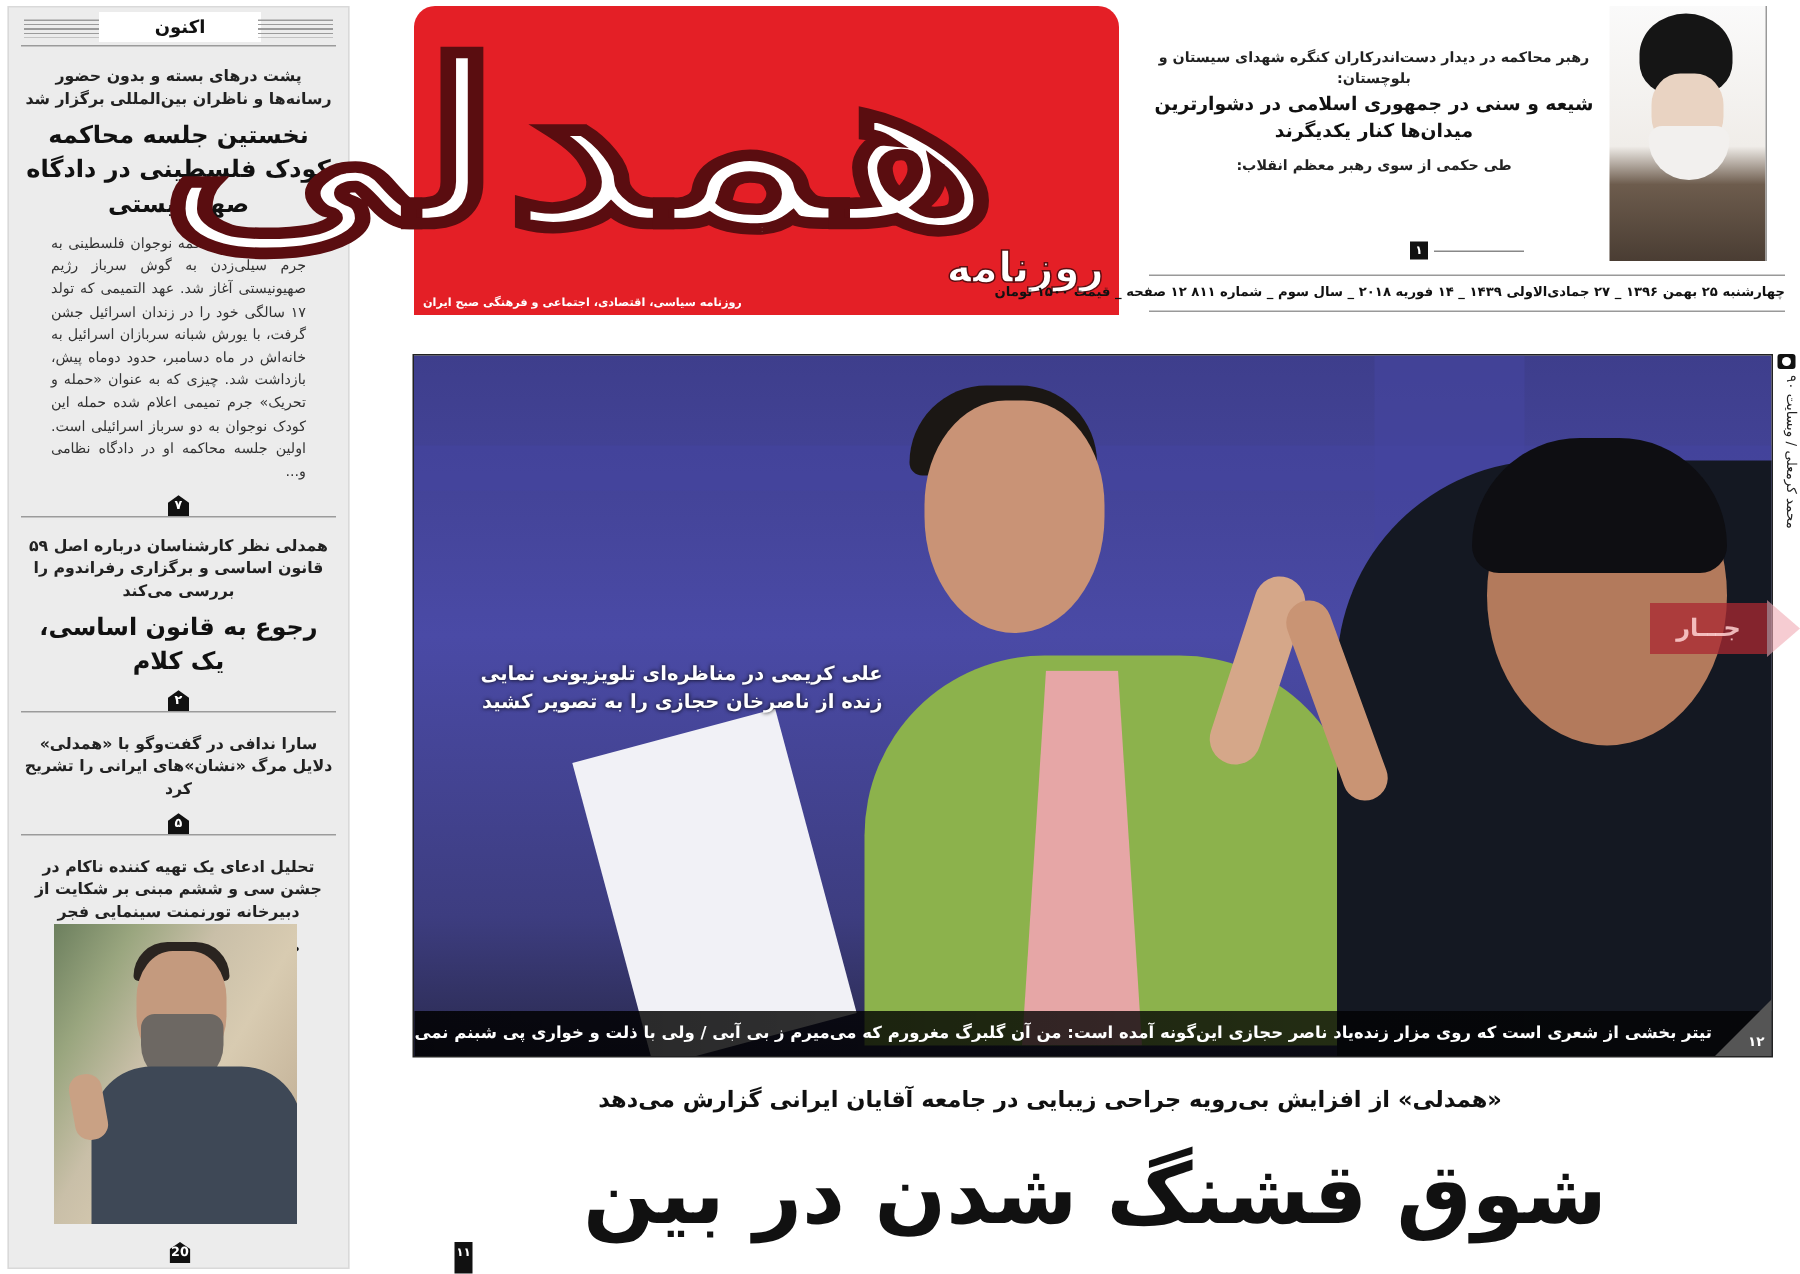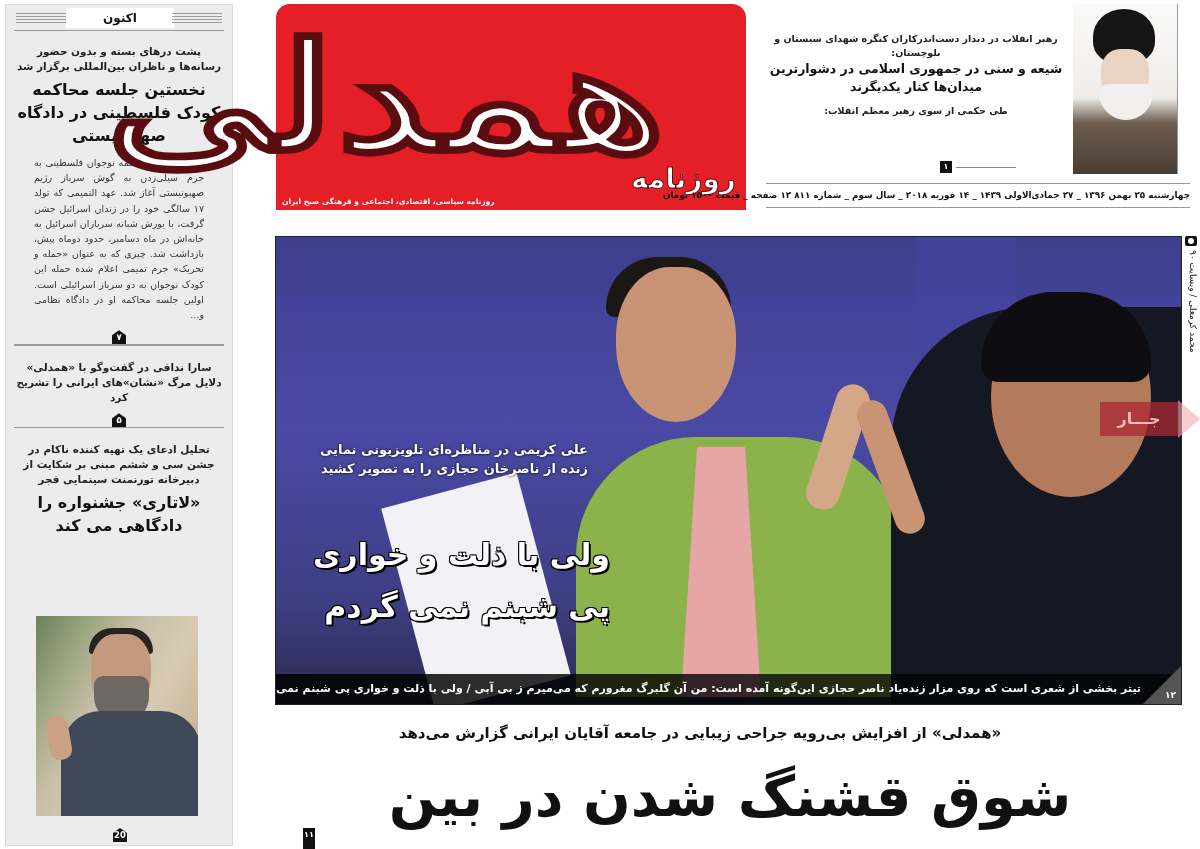"رهبر انقلاب در دیدار دست‌اندرکاران" div.tn-kicker { text: انقلاب -> محاکمه }
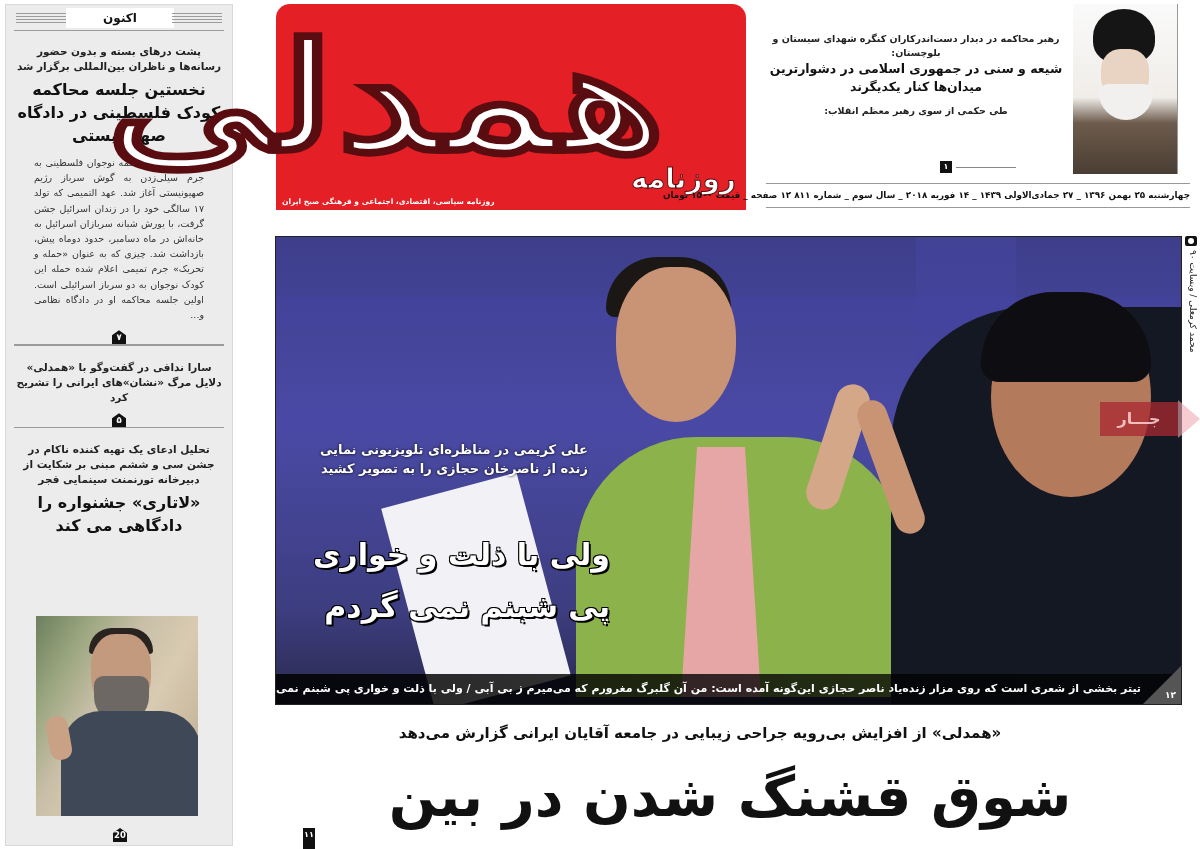"همدلی نظر کارشناسان درباره اصل" div.sb-item { html: none -> <div> <div>همدلی نظر کارشناسان درباره اصل ۵۹ قانون اساسی و برگزاری رفراندوم را بررسی می‌کند</div> <div>رجوع به قانون اساسی، یک کلام</div> <div> <div>۲</div> </div> </div> }
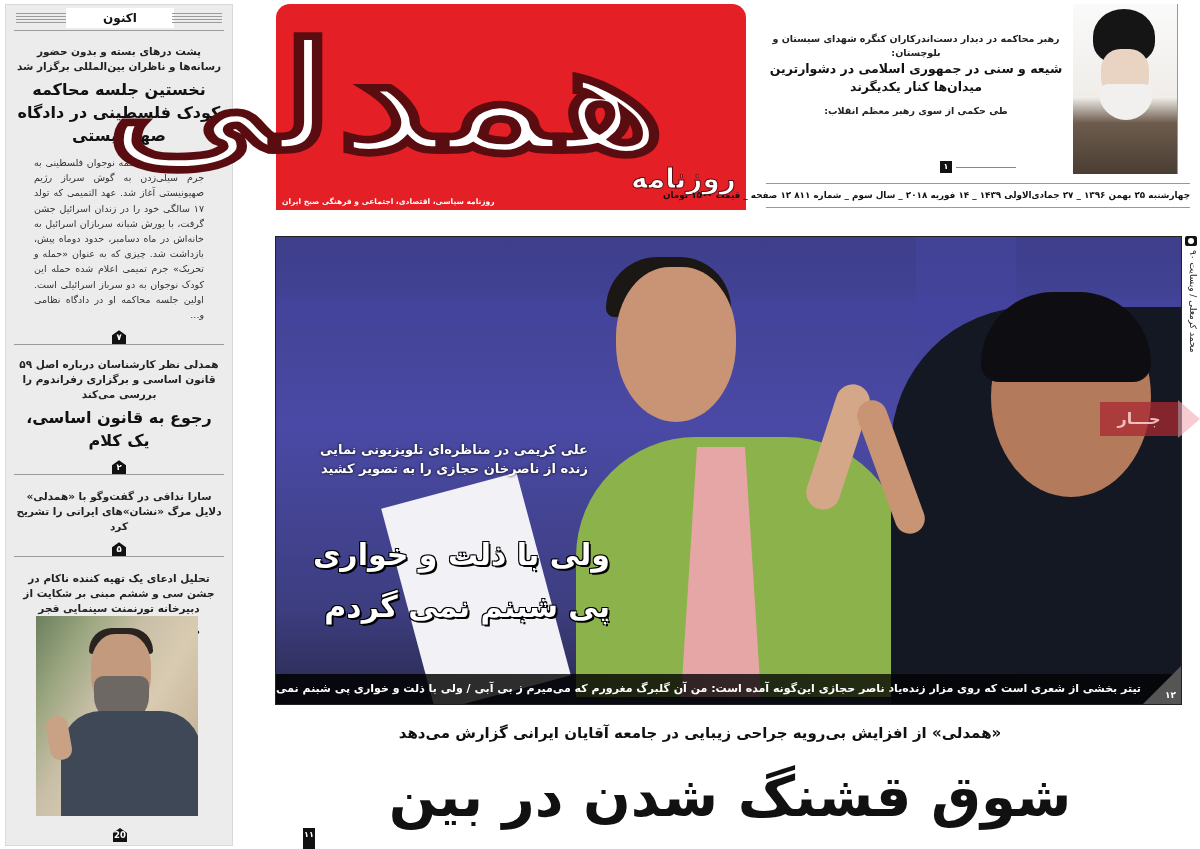"ولی با ذلت و خواری" div.mp-title { html: <div>ولی با ذلت و خواری پی شبنم نمی گردم</div> -> none }
